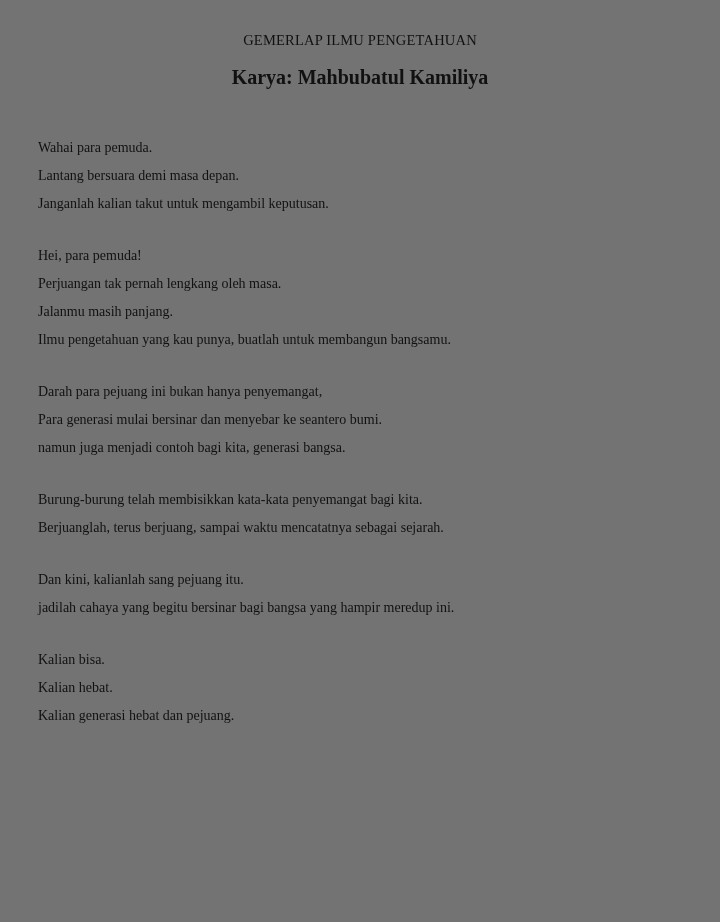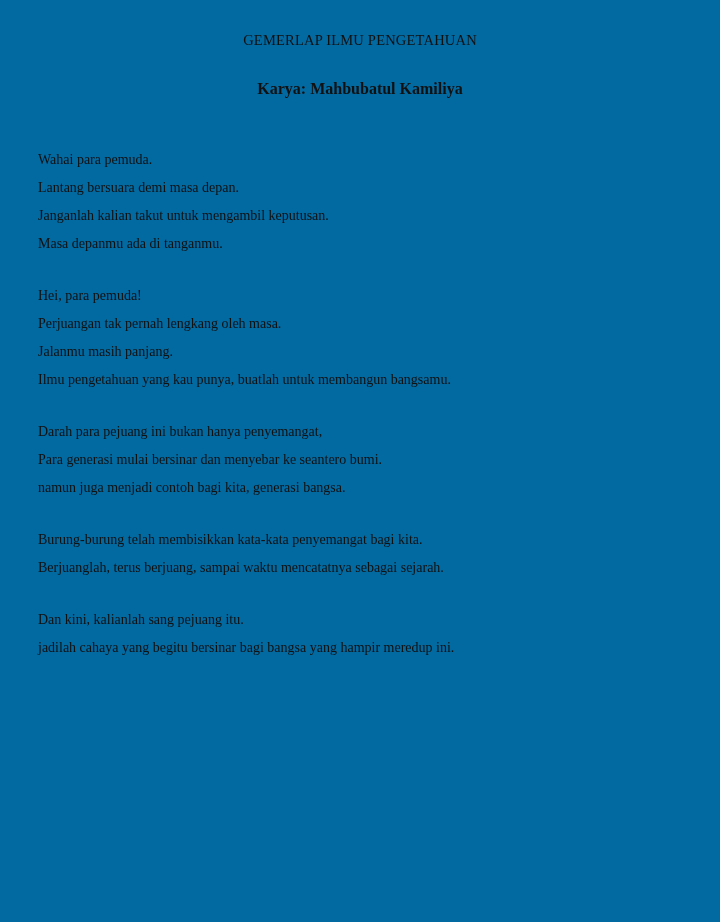"GEMERLAP ILMU PENGETAHUAN" .page { background: #0369a1 -> #737373 }
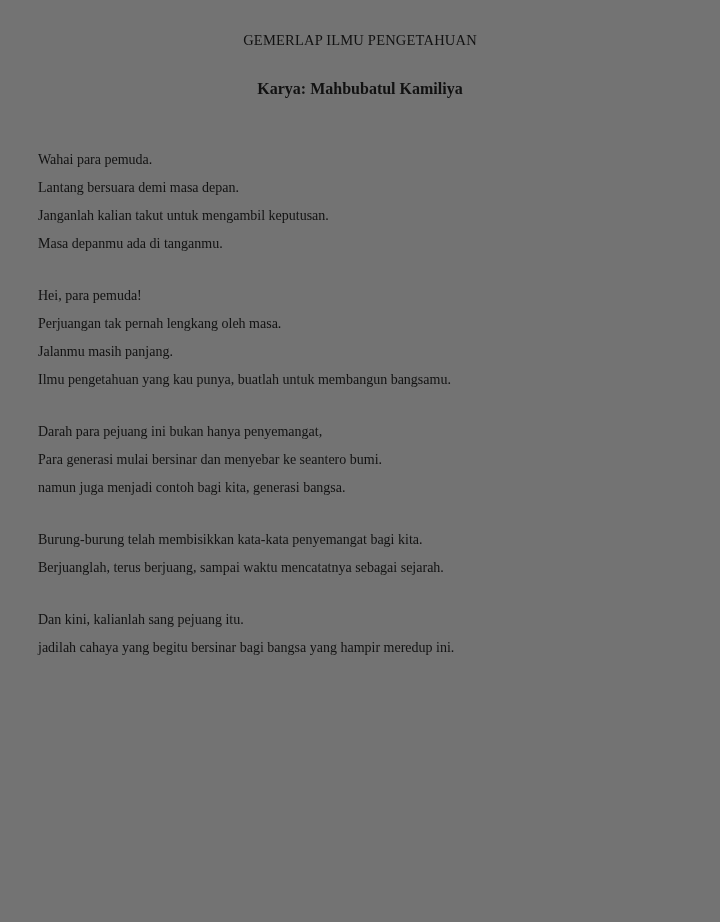"Karya: Mahbubatul Kamiliya" .doc-byline { font-size: 16px -> 20px; margin: 12px -> 0 }
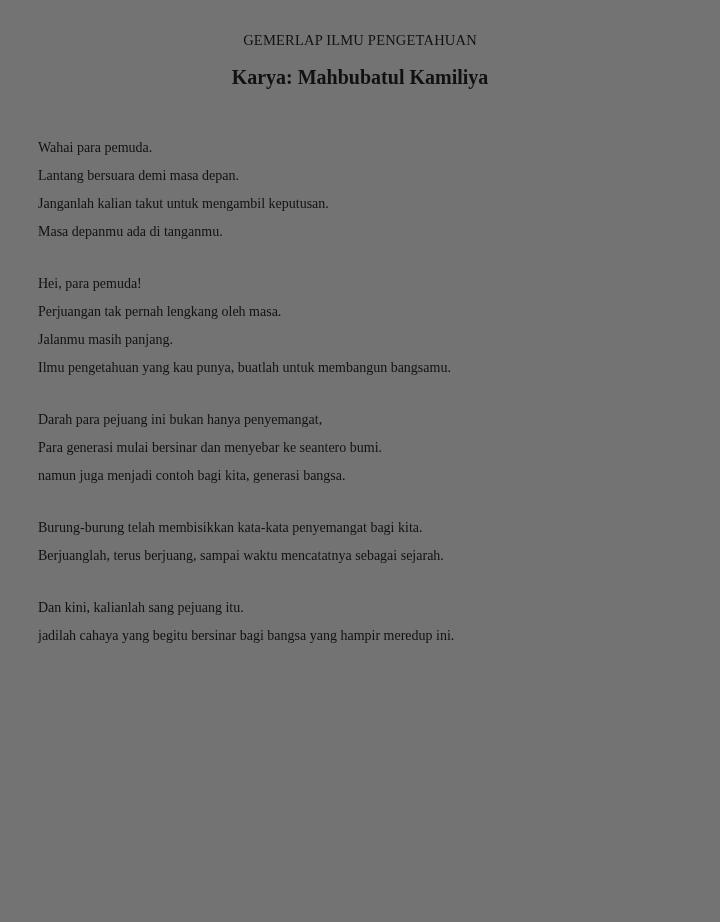"Masa depanmu ada di tanganmu." p.poem-line { html: <p>Masa depanmu ada di tanganmu.</p> -> none }
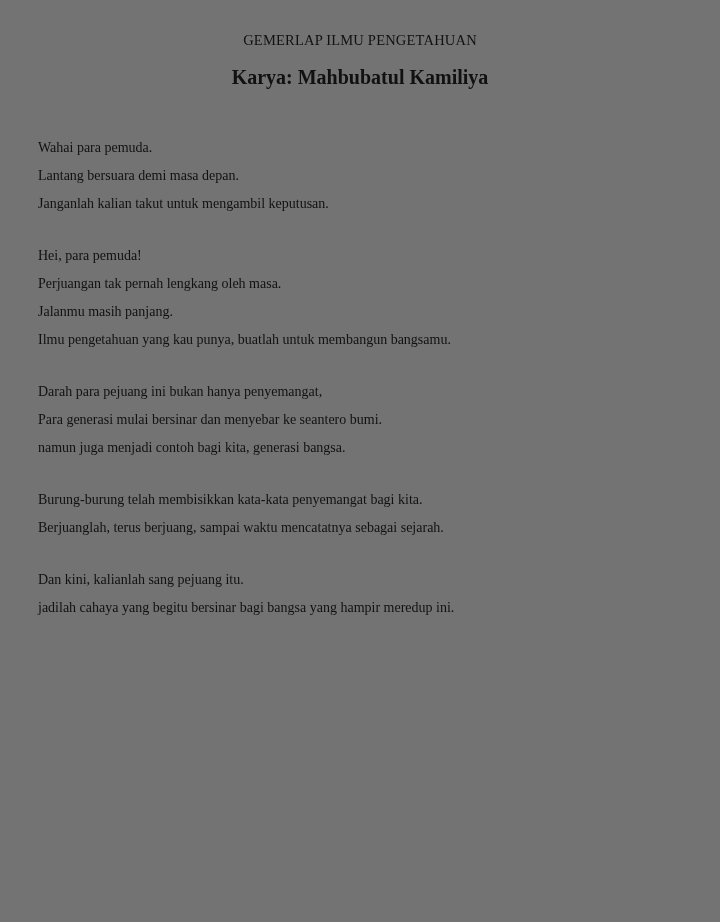"Kalian bisa." div.stanza { html: none -> <div> <p>Kalian bisa.</p> <p>Kalian hebat.</p> <p>Kalian generasi hebat dan pejuang.</p> </div> }
